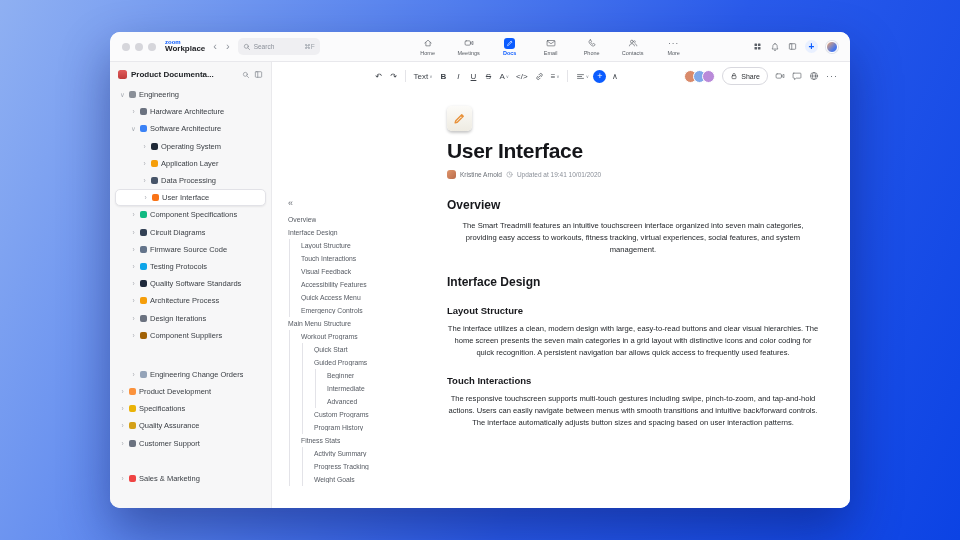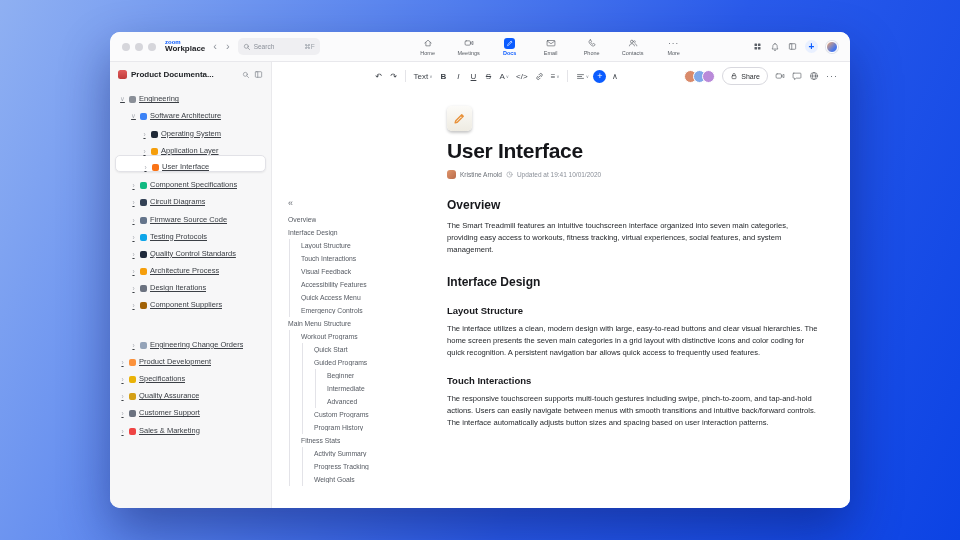"Engineering" .trow { align-items: flex-end -> center; text-decoration: underline -> none }
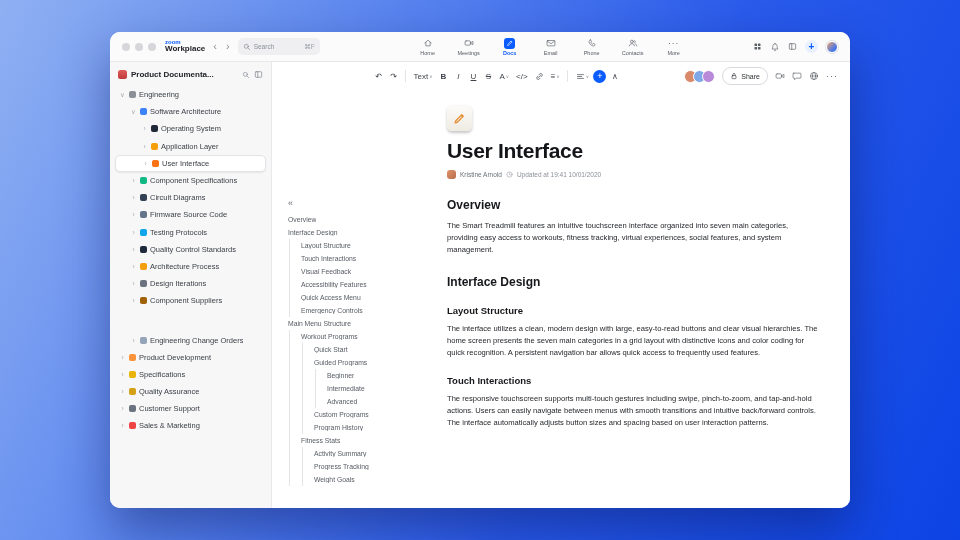"Hardware Architecture" div.trow { html: none -> <div> <span>›</span> <span></span> <span>Hardware Architecture</span> </div> }
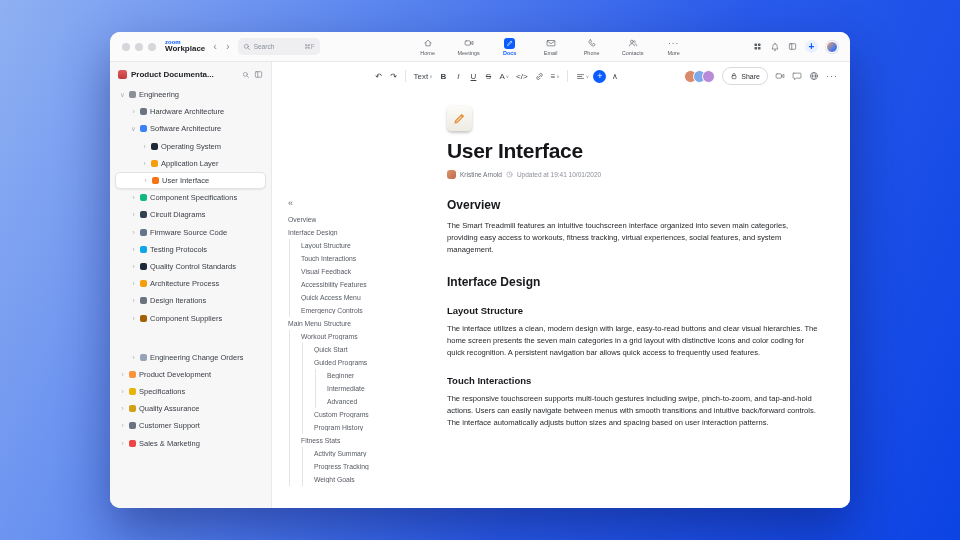"Data Processing" div.trow { html: none -> <div> <span>›</span> <span></span> <span>Data Processing</span> </div> }
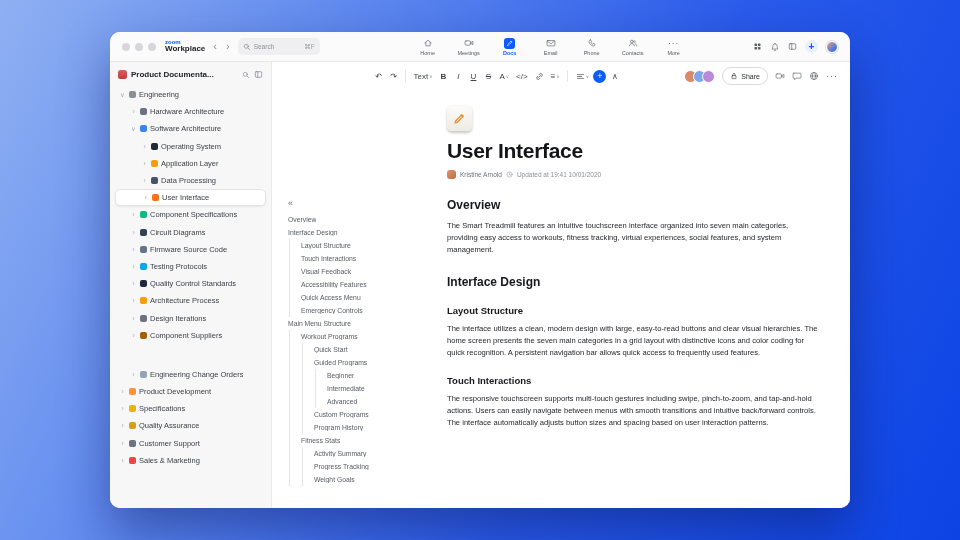"The Smart Treadmill features an" .doc-body p { text-align: none -> center }
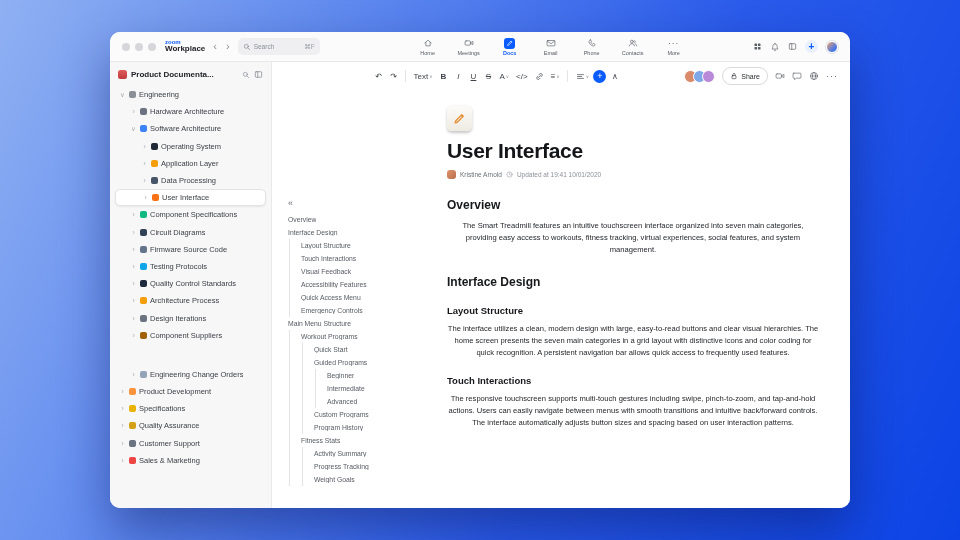"Quality Control Standards" span.tl { text: Control -> Software }
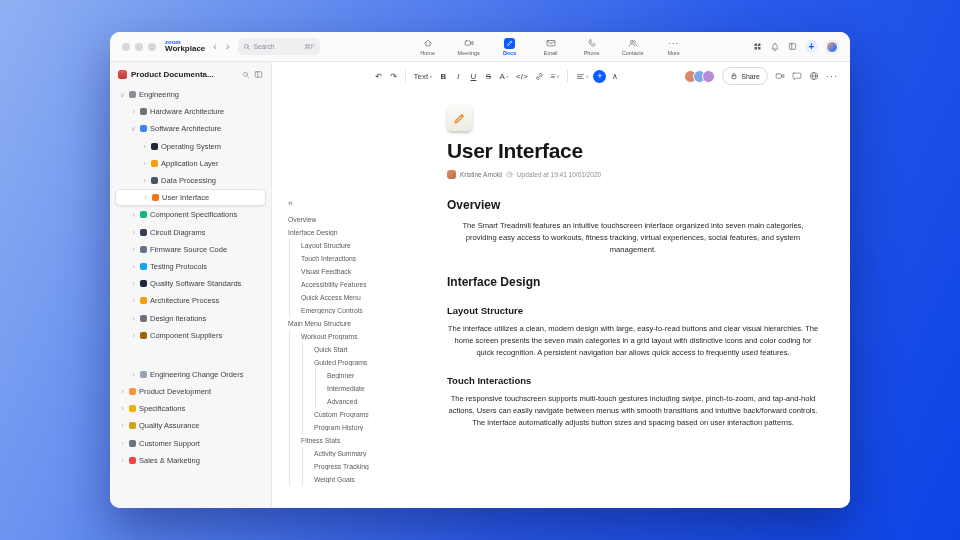"Sales & Marketing" div.trow { margin-top: none -> 18px }
